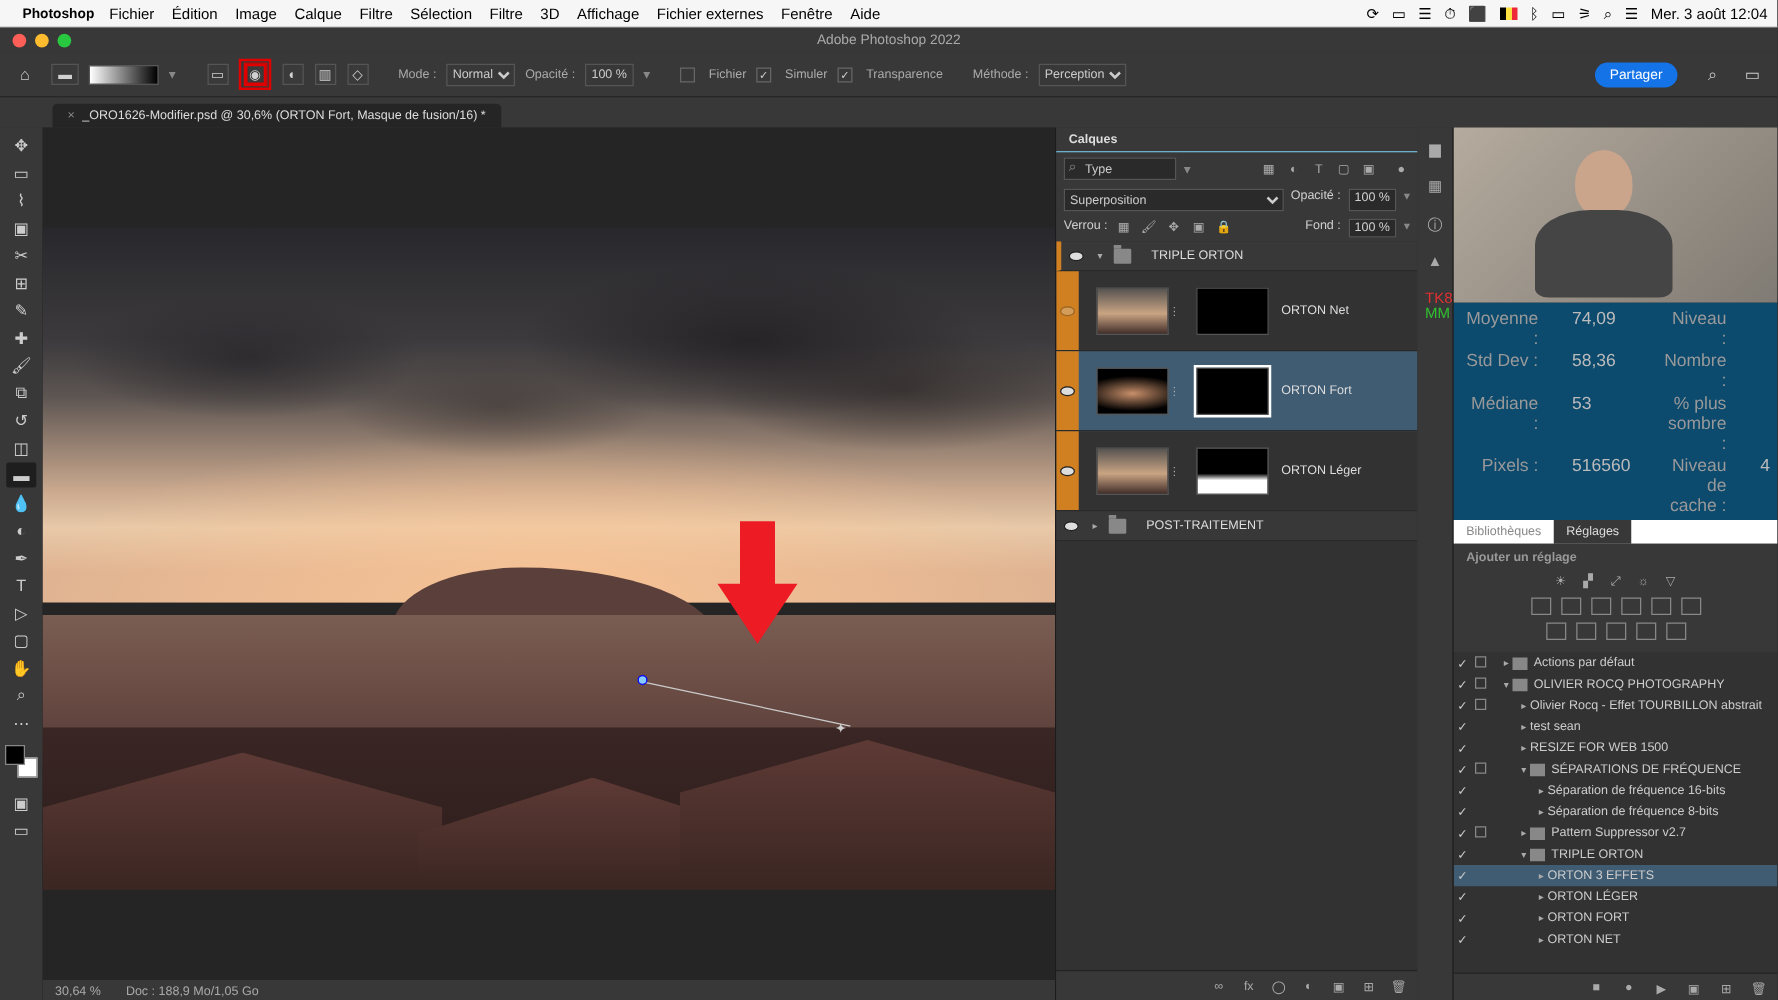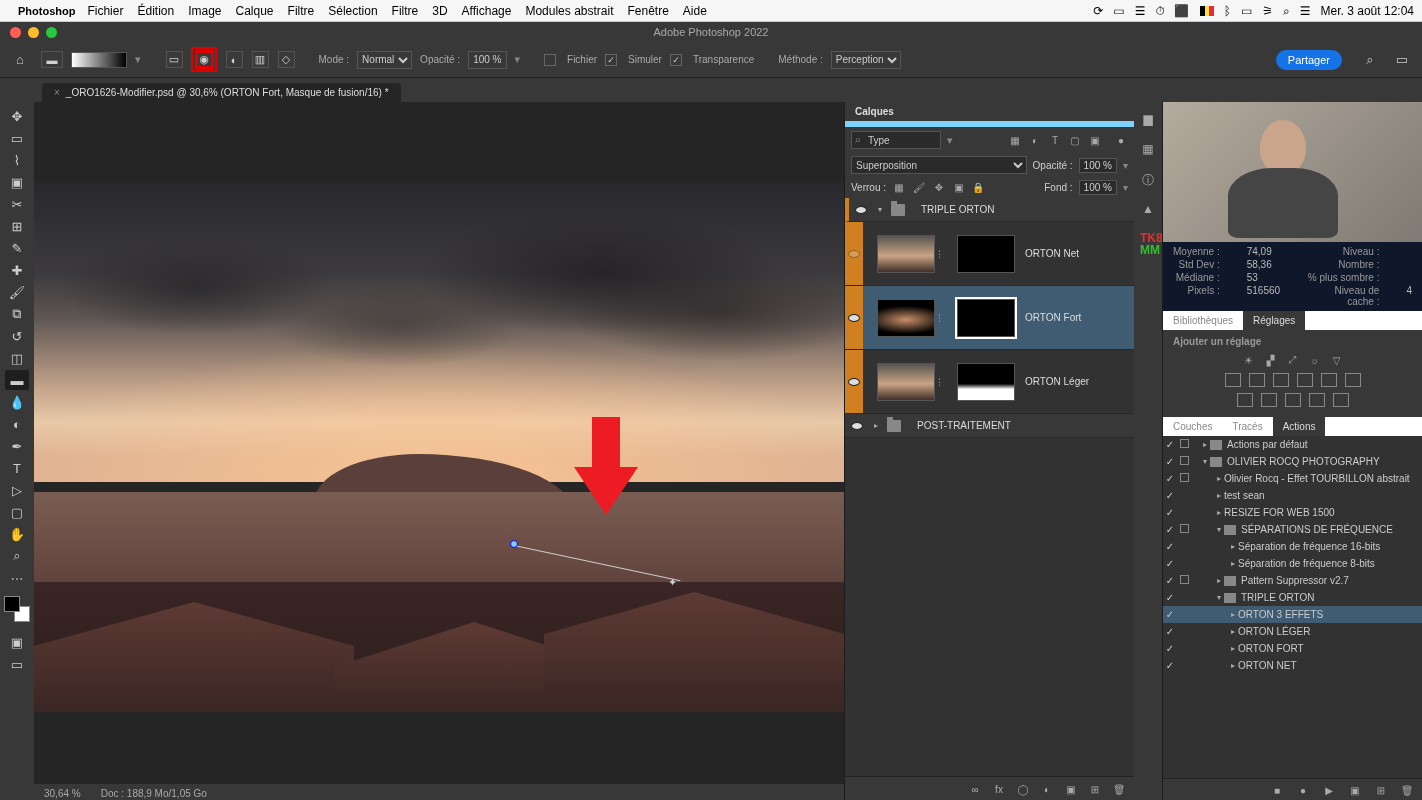"Modules abstrait" span.mitem { text: Modules abstrait -> Fichier externes }
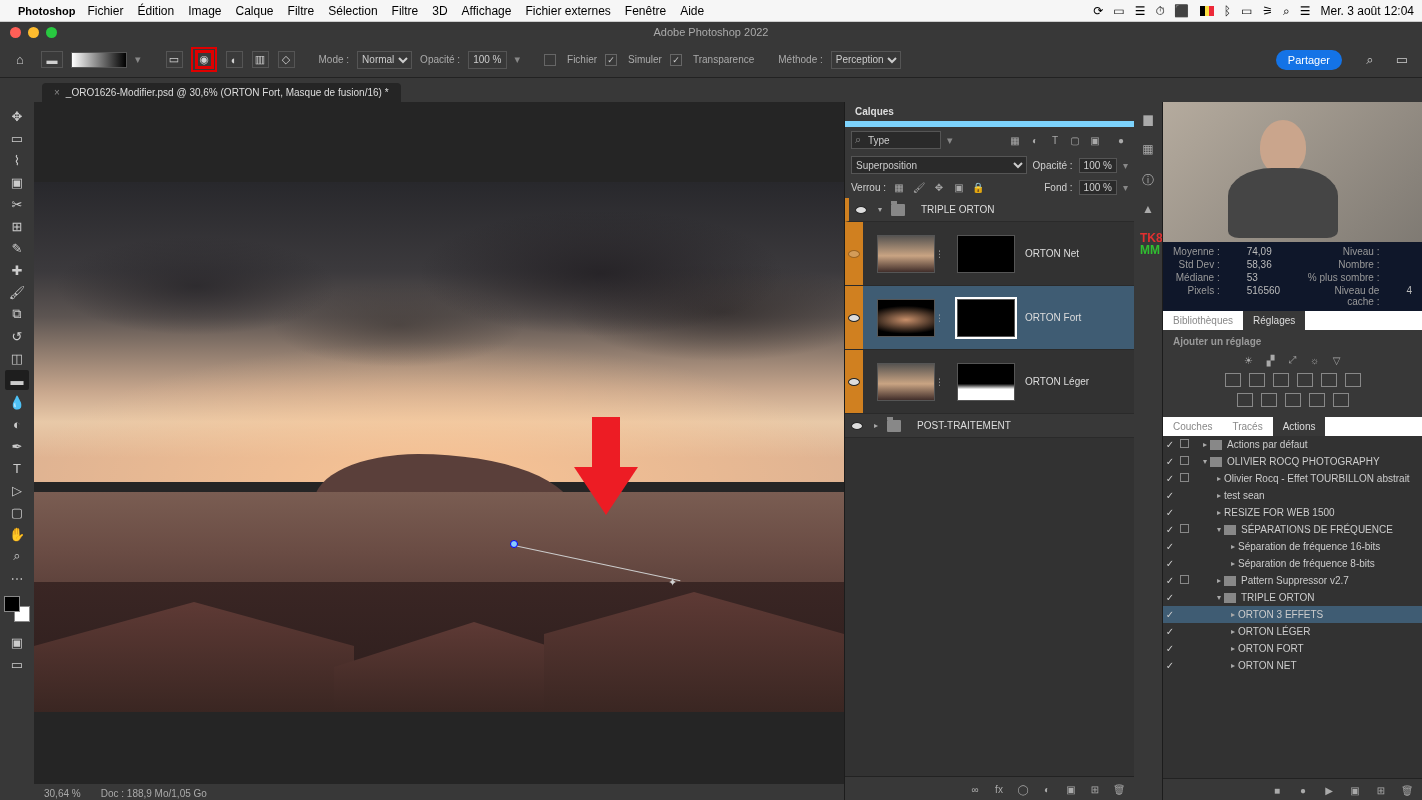"Calques" .panel-tab { border-bottom: 6px solid #7dd3fc -> 1px solid #7dd3fc }
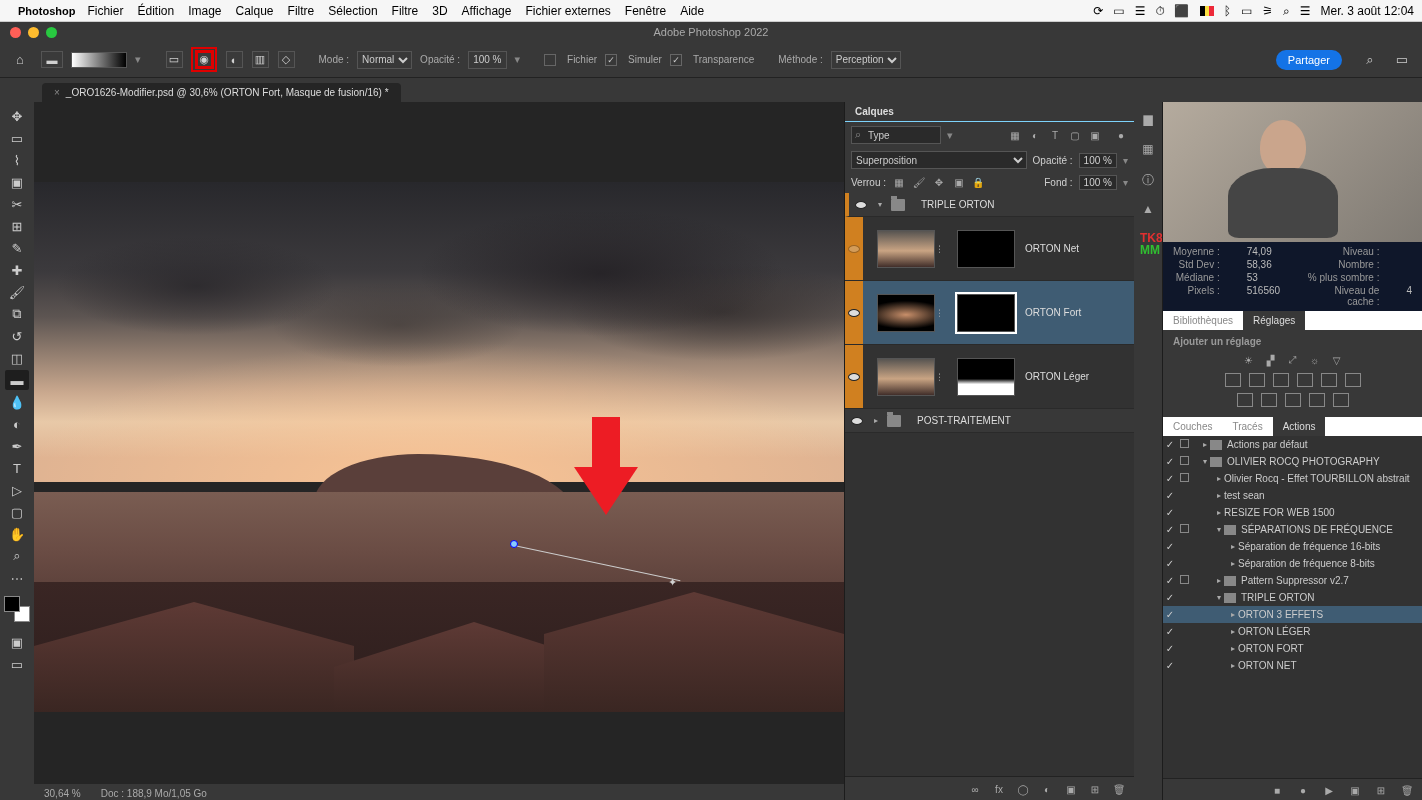"Superposition" .row-ctrl { align-items: center -> none }
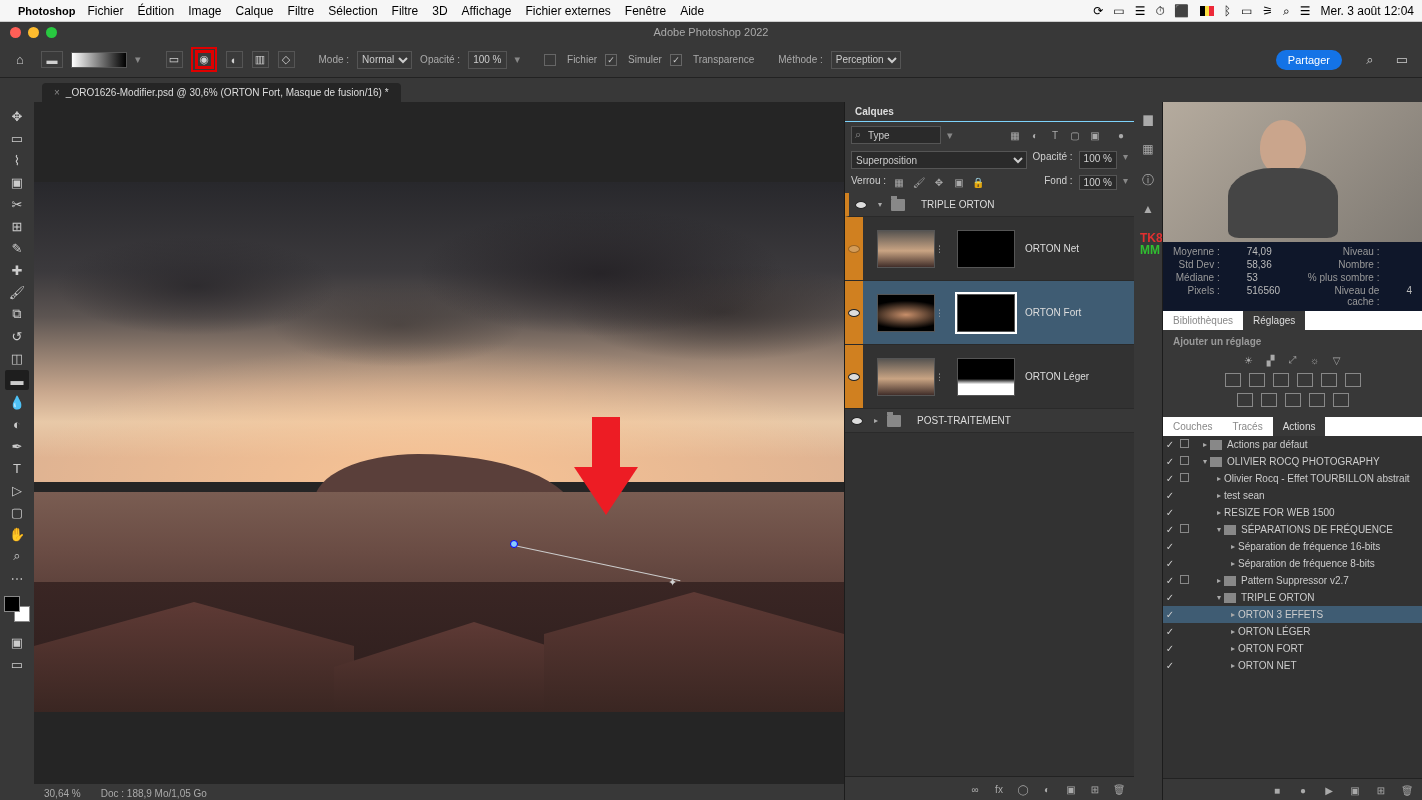"TK8" .tk { font-weight: bold -> normal }
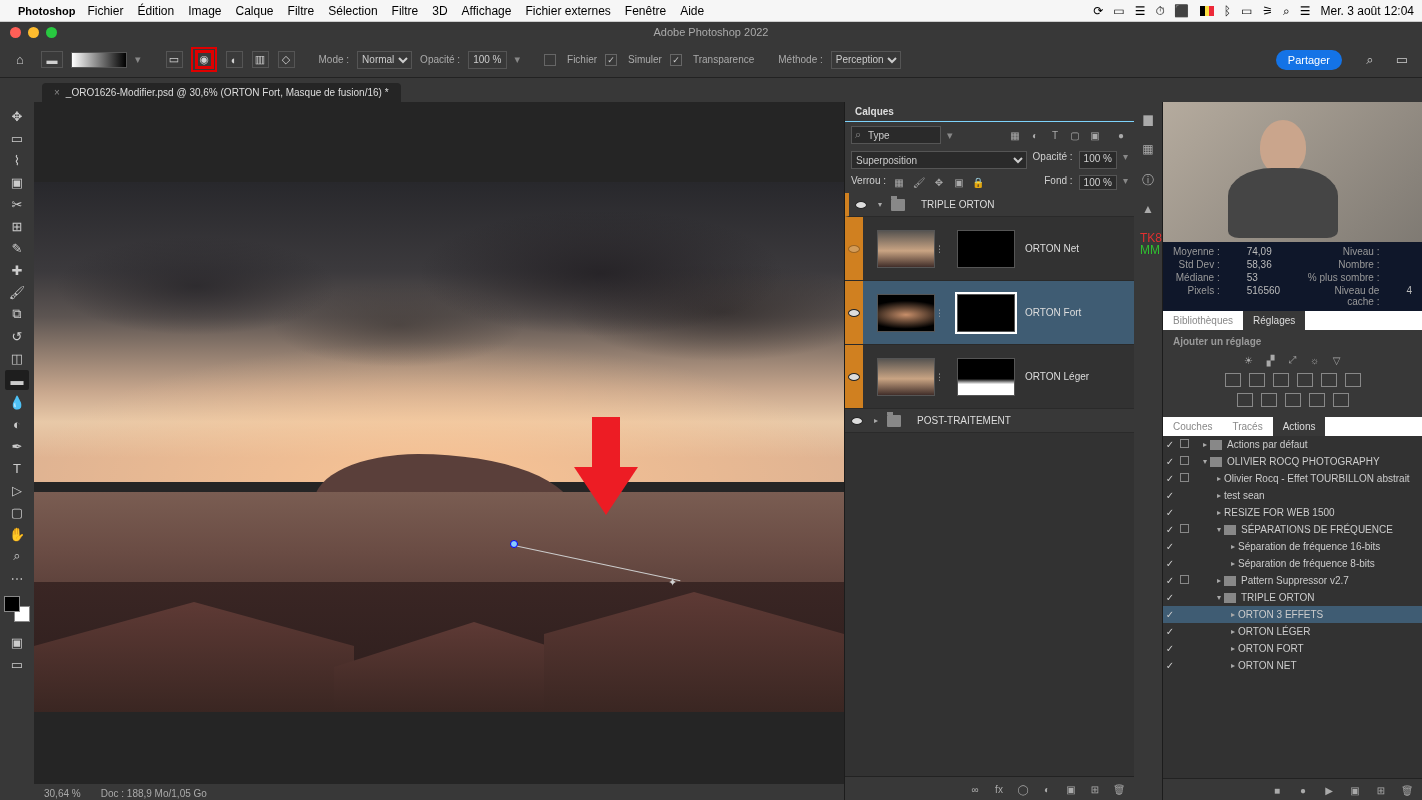"Moyenne :" .histo-stats { background: #0f172a -> #0c4a6e; font-size: 10px -> 14px }
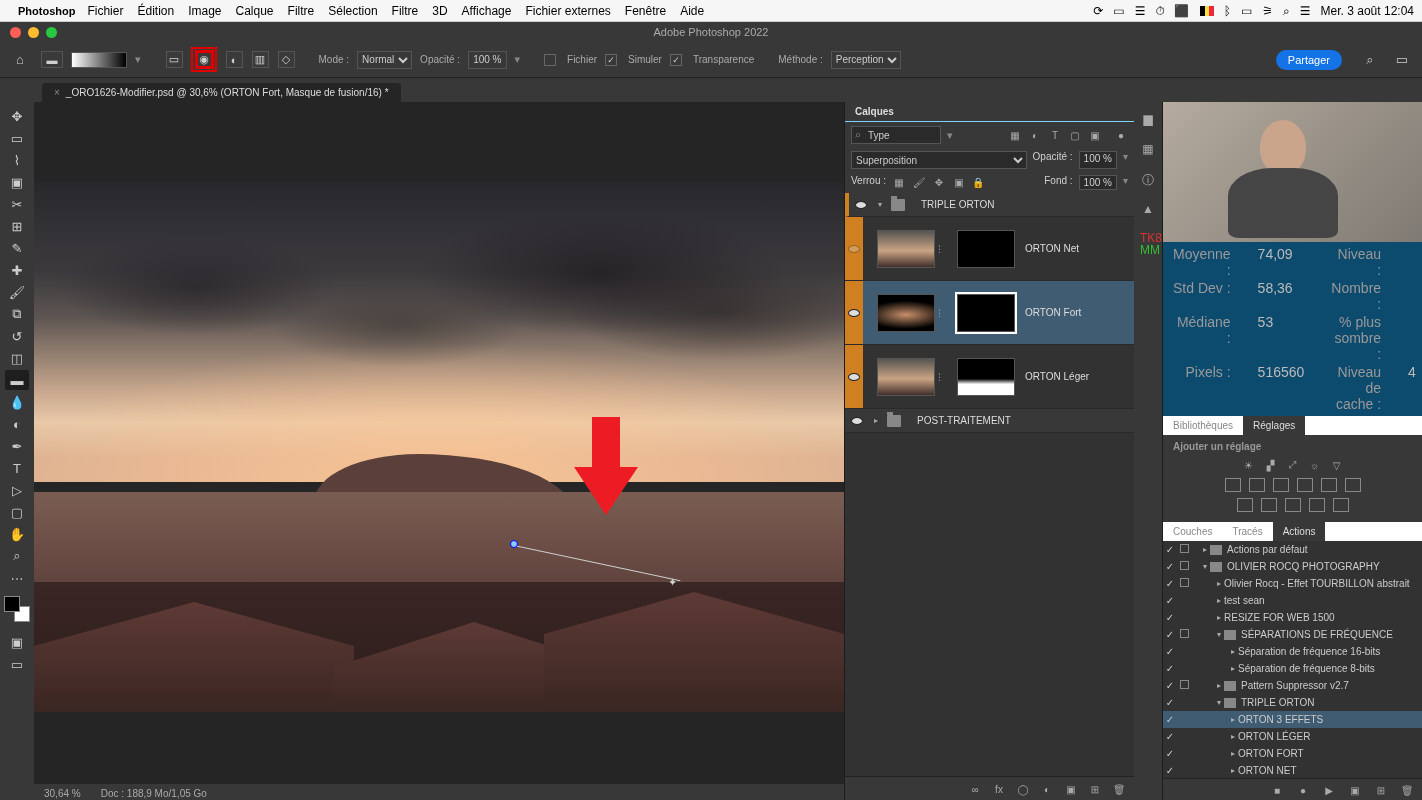"Couches" div.tabs-row { html: <div> <div>Couches</div> <div>Tracés</div> <div>Actions</div> </div> -> none }
